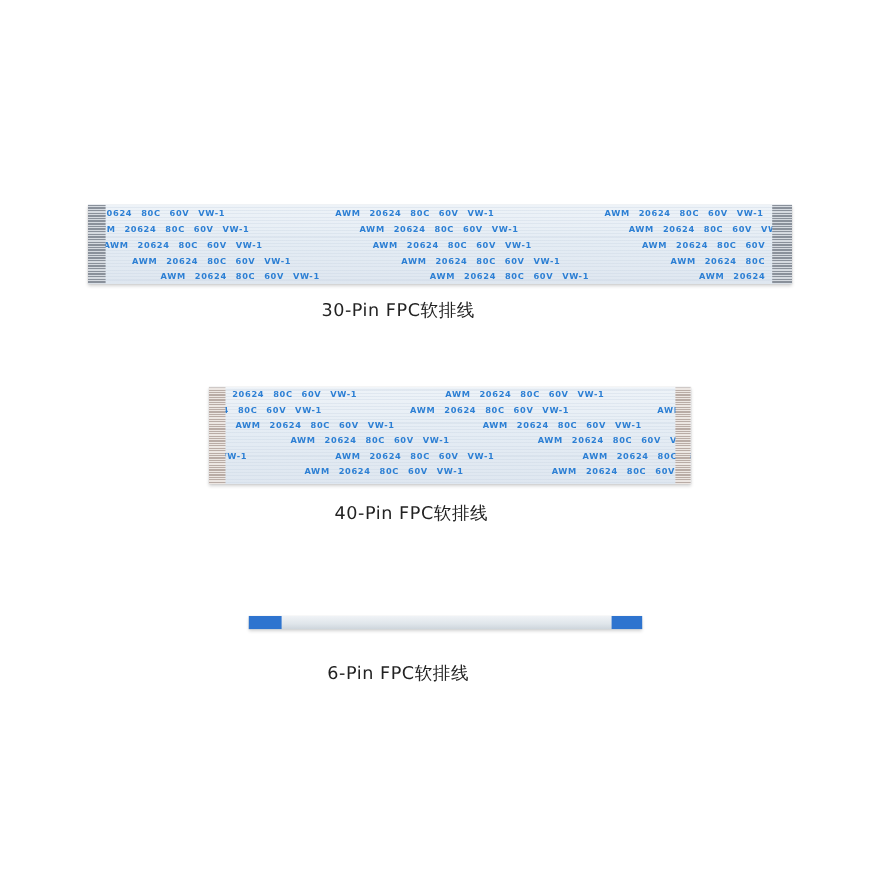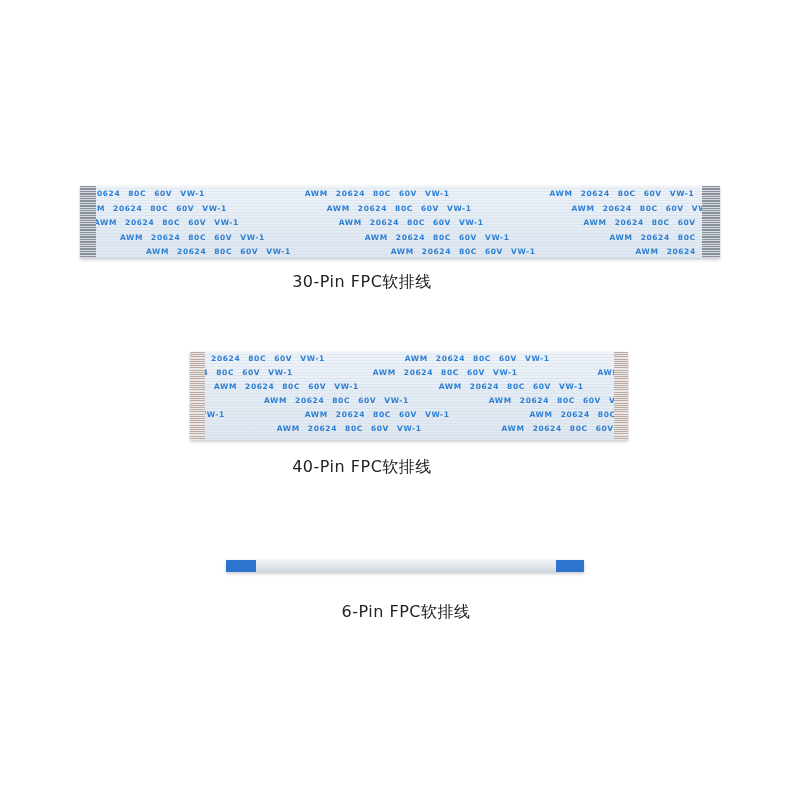"40-Pin FPC软排线" div.label { padding-left: none -> 12px }
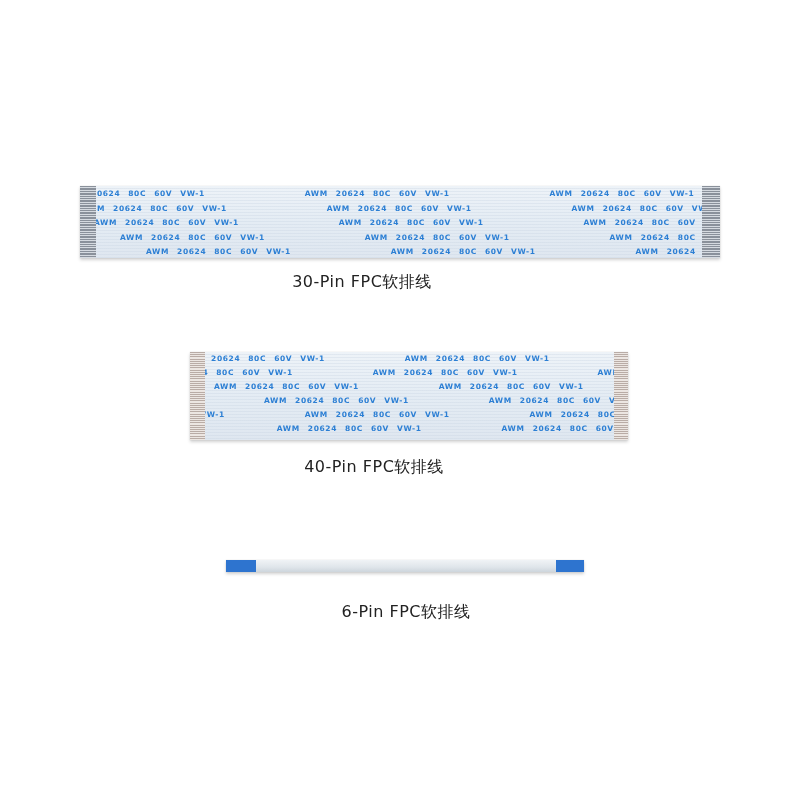"6-Pin FPC软排线" div.label { padding-left: 44px -> none }
